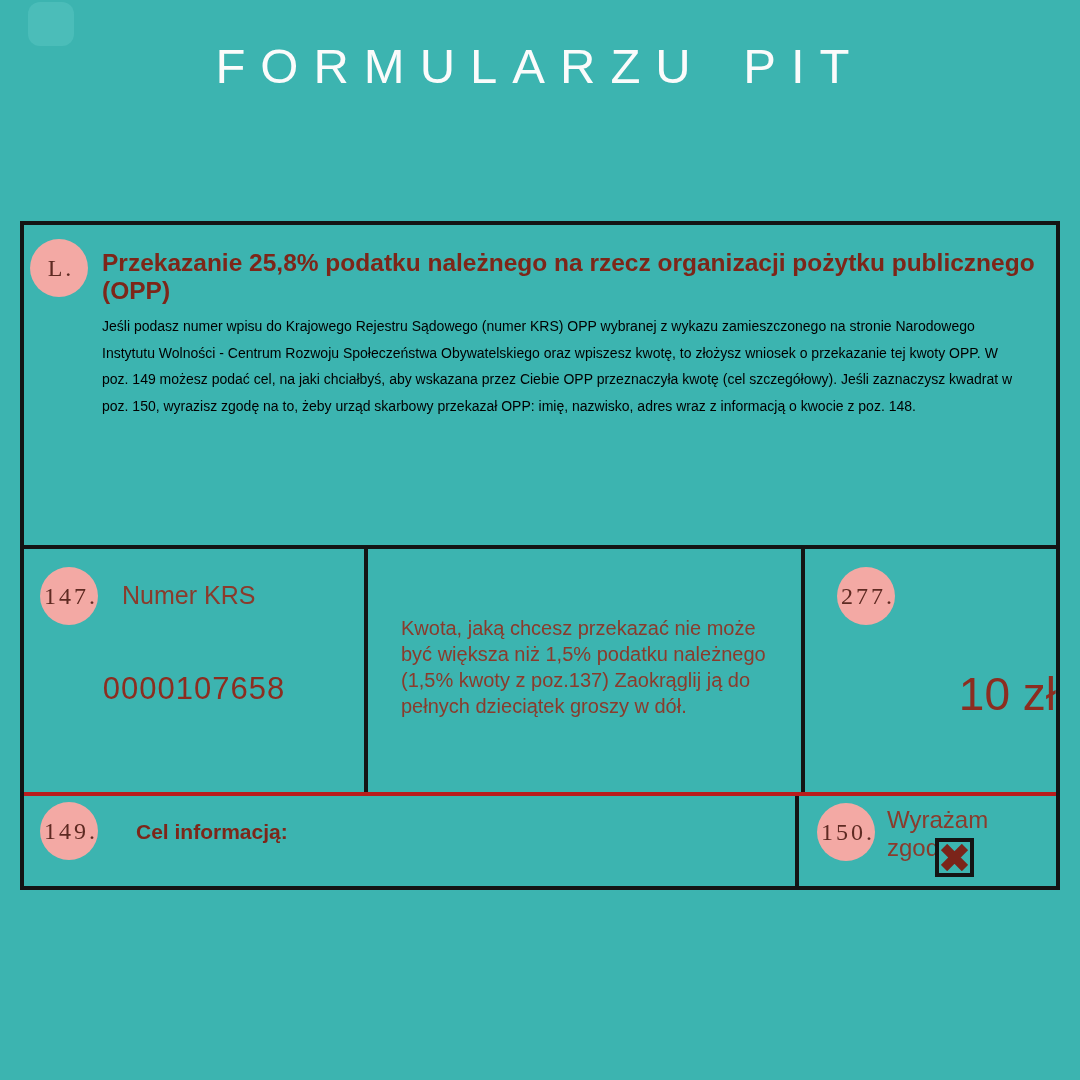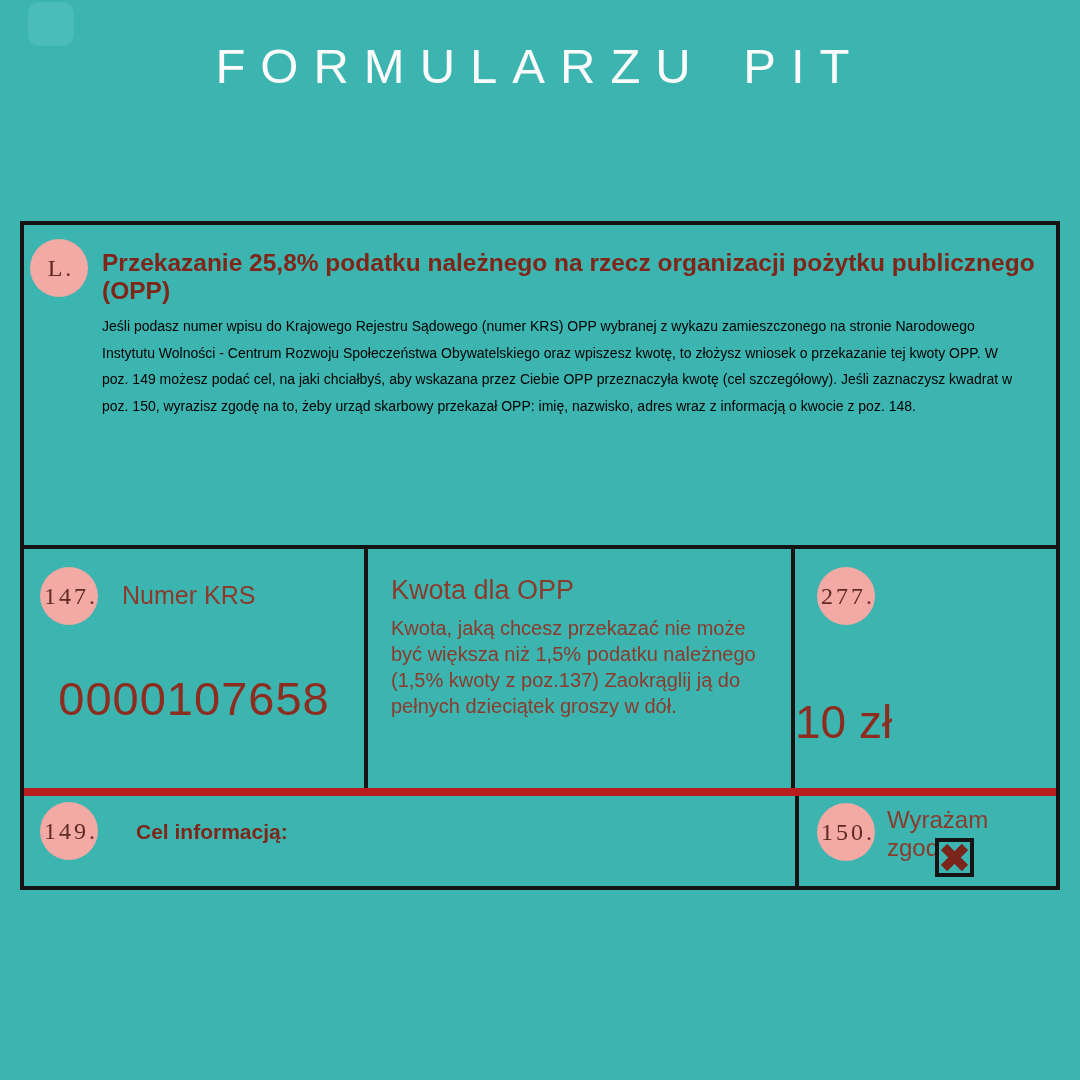"147." .sec-mid { border-bottom: 8px solid #b91c1c -> 4px solid #b91c1c; gap: none -> 10px }
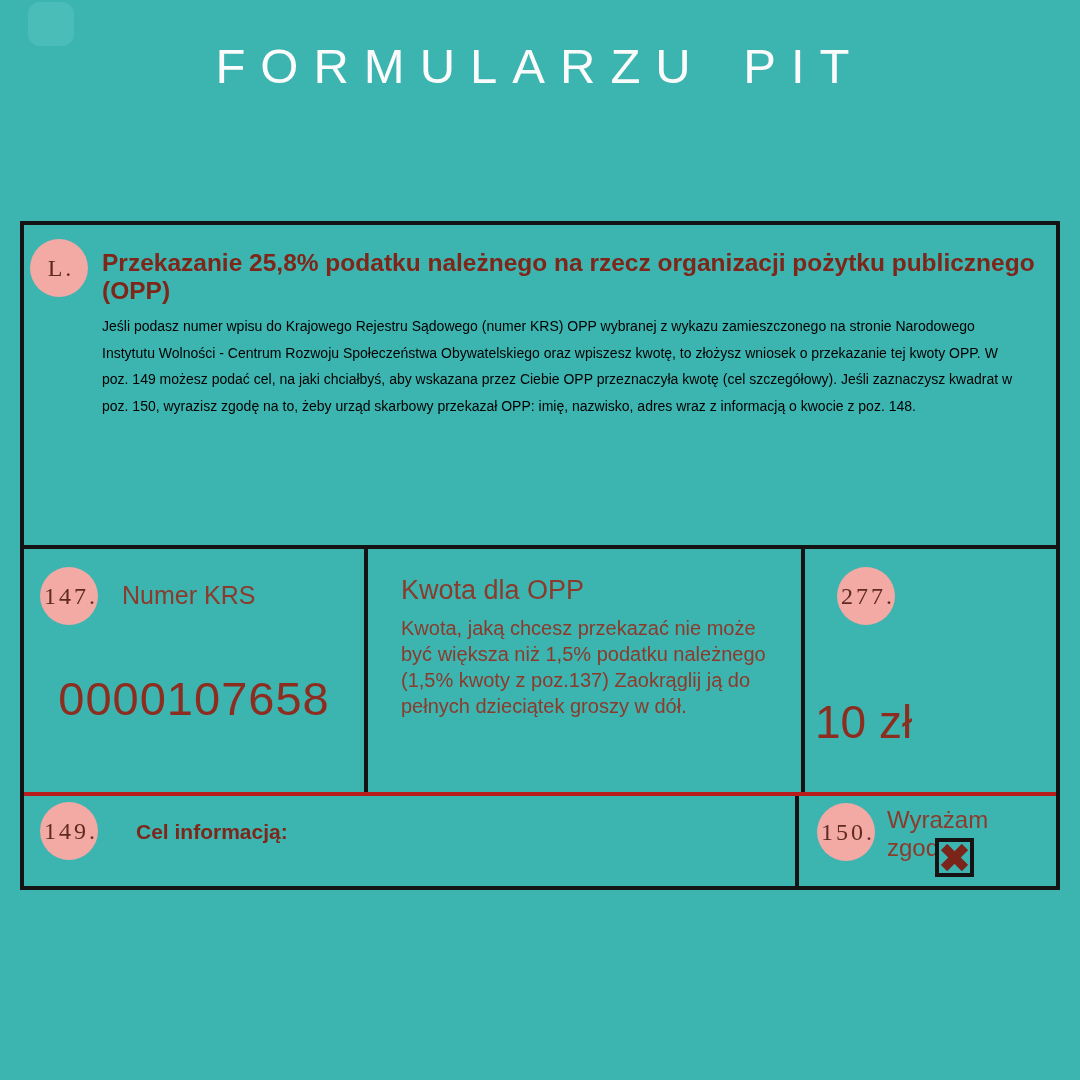"Kwota dla OPP" div.kwota-heading { html: <div>Kwota dla OPP</div> -> none }
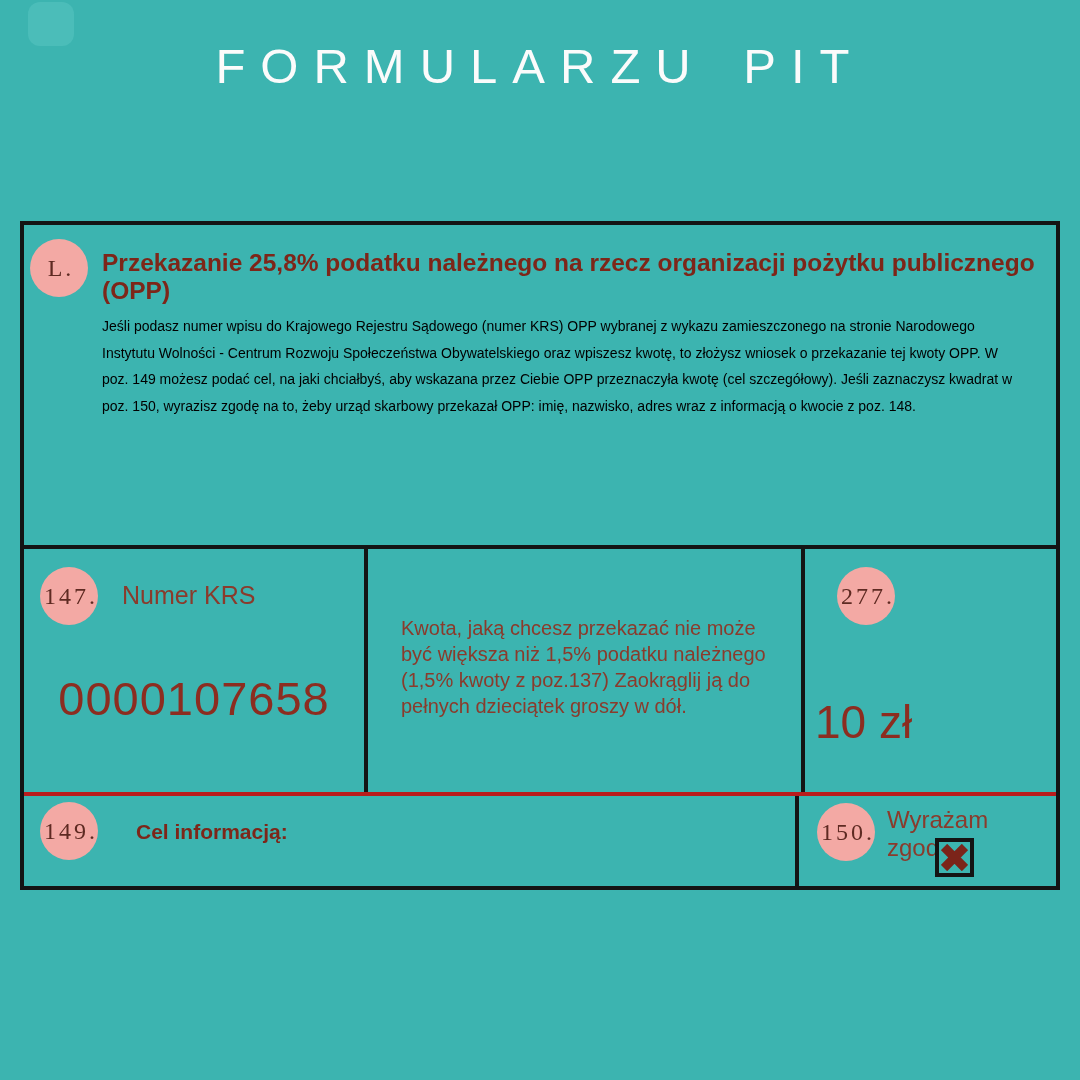"0000107658" .krs-value { font-size: 47px -> 31px }
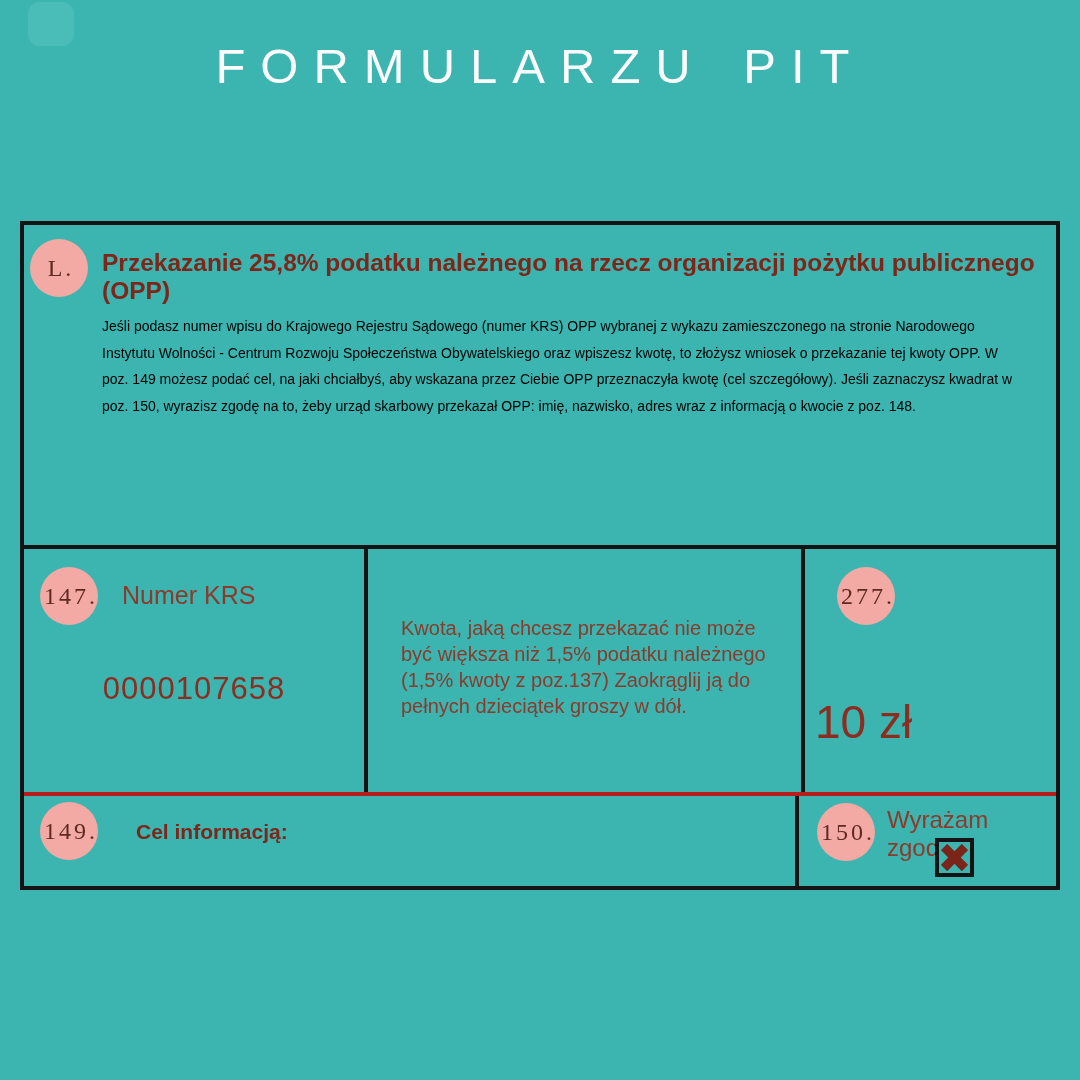"10 zł" .amount-value { margin-top: 28px -> none; text-align: left -> right }
